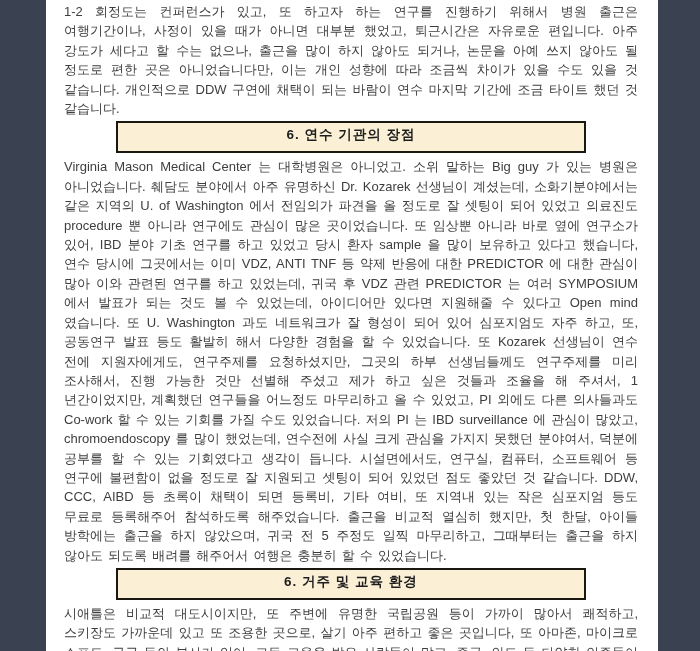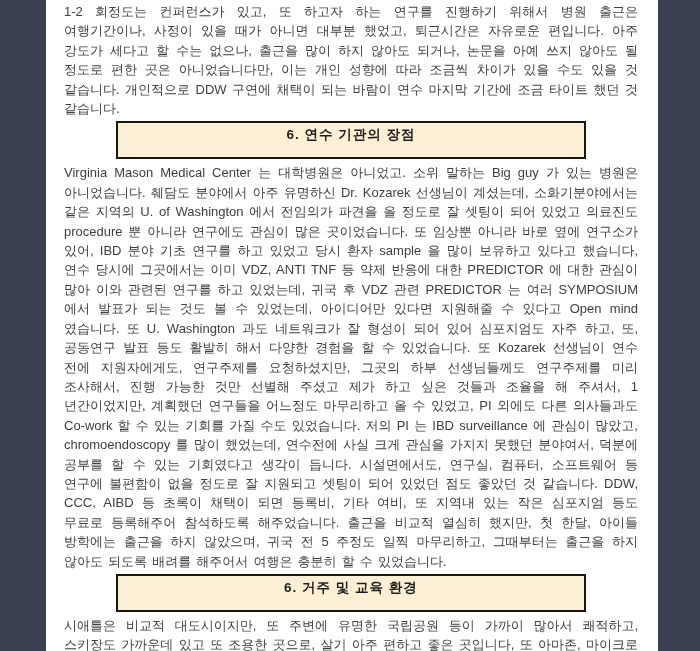"6. 연수 기관의 장점" .section-header { padding: 2px 0 13px 0 -> 2px 0 7px 0 }
